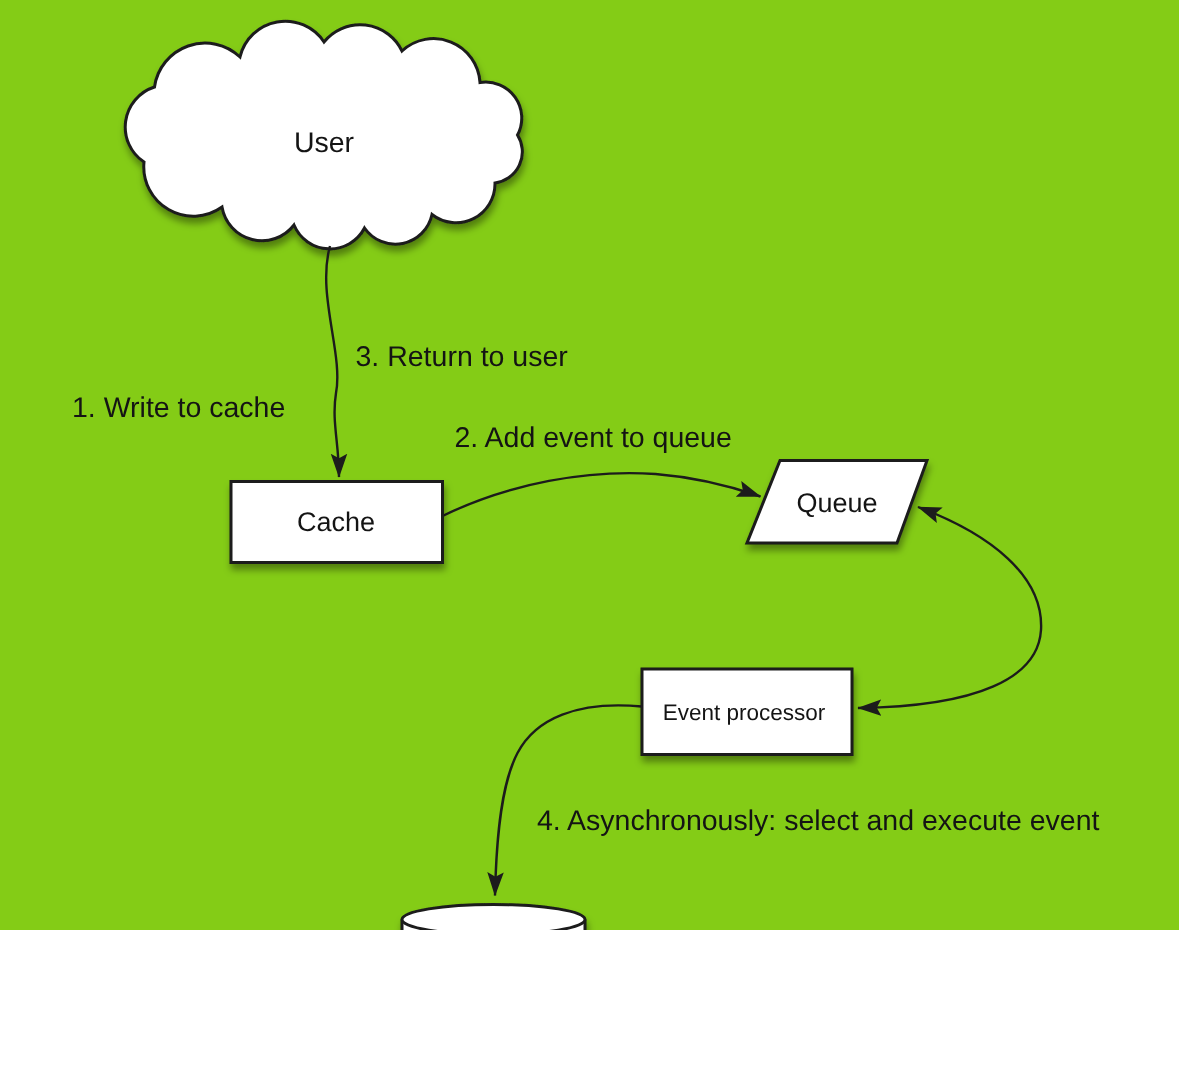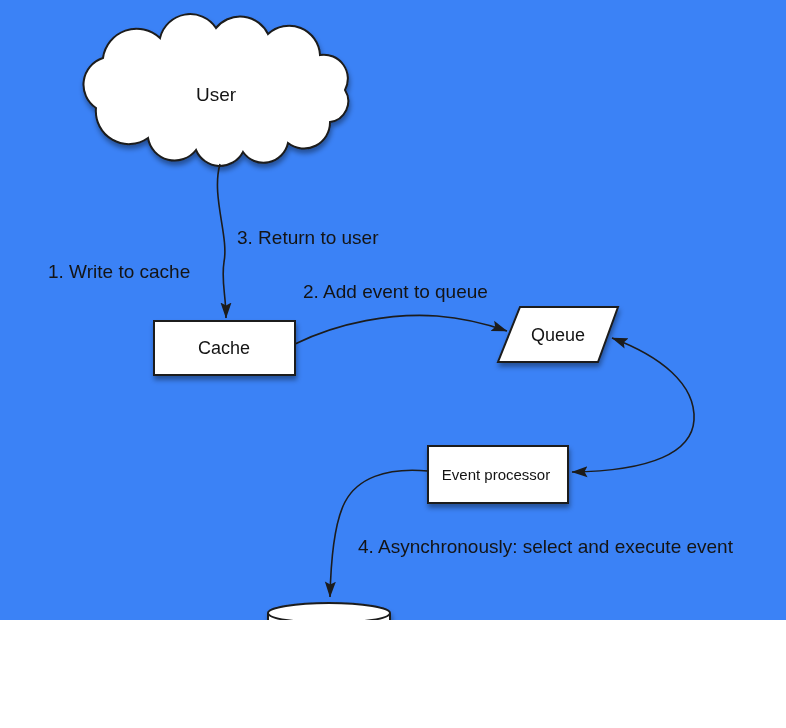"User" .stage { background: #3b82f6 -> #84cc16 }
